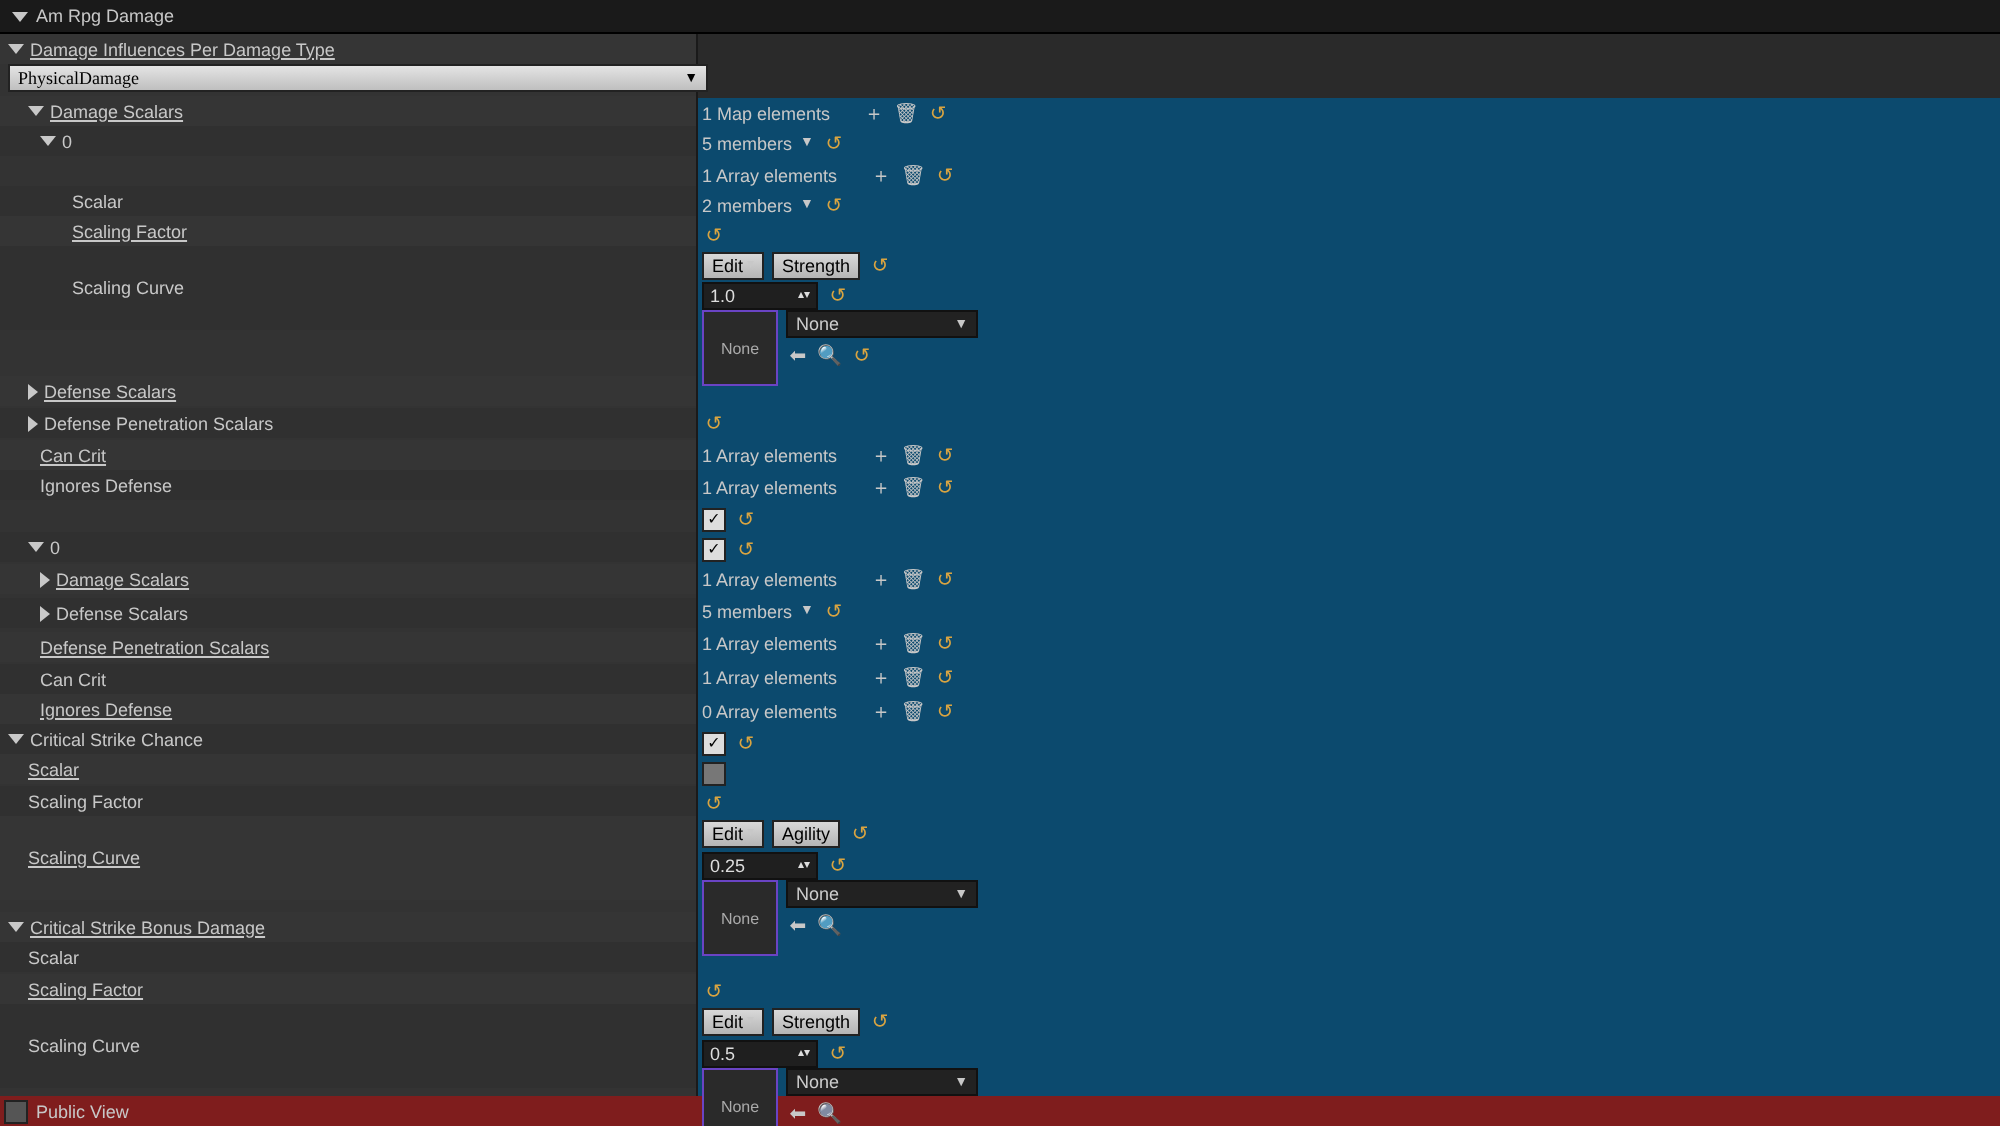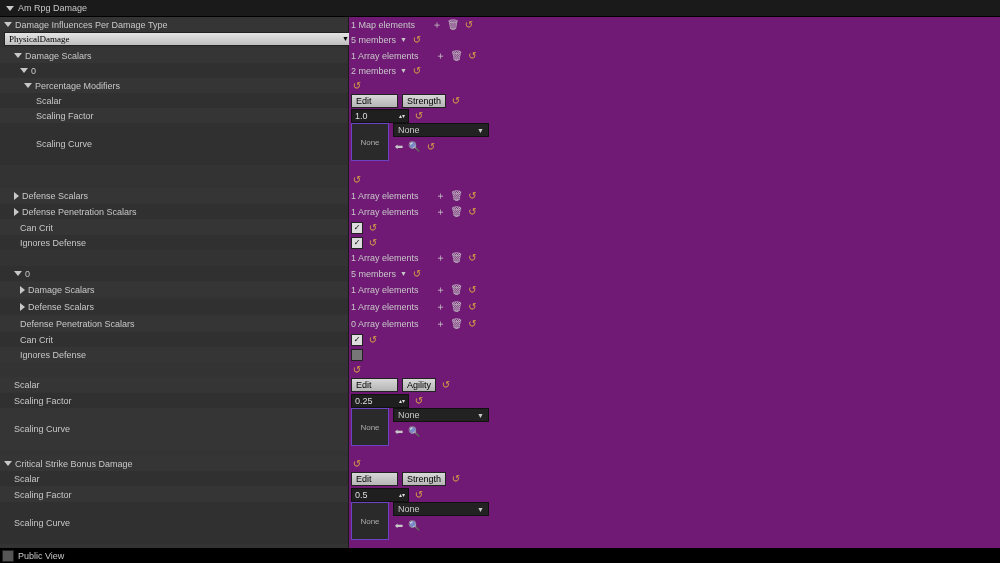"Damage Influences Per Damage Type" .stripe-a { text-decoration: none -> underline }
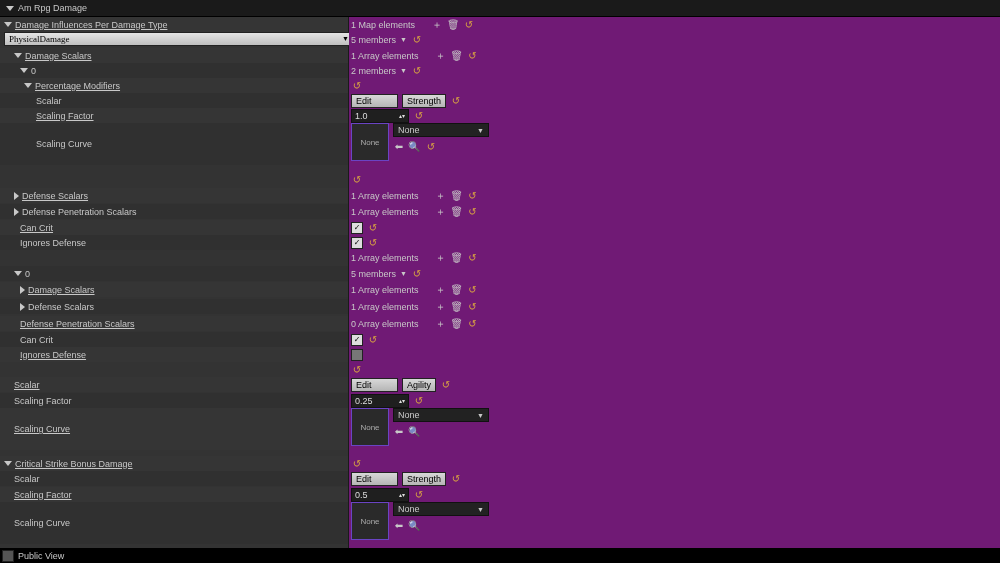"1 Map elements" .right { background: #701a75 -> #0c4a6e; margin-top: none -> 32px }
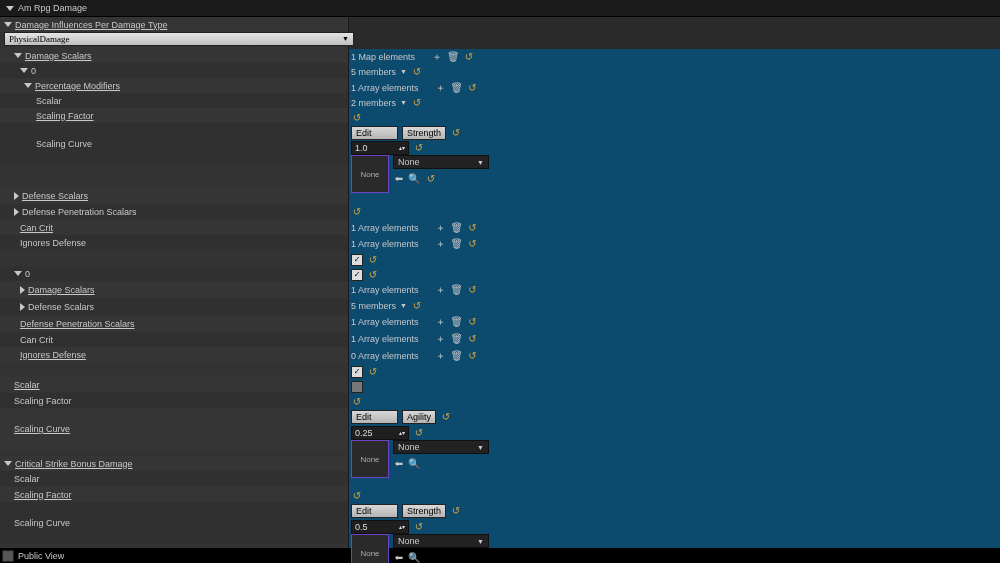"Percentage Modifiers" div.row { html: <div> <span></span> <span>Percentage Modifiers</span> </div> -> none }
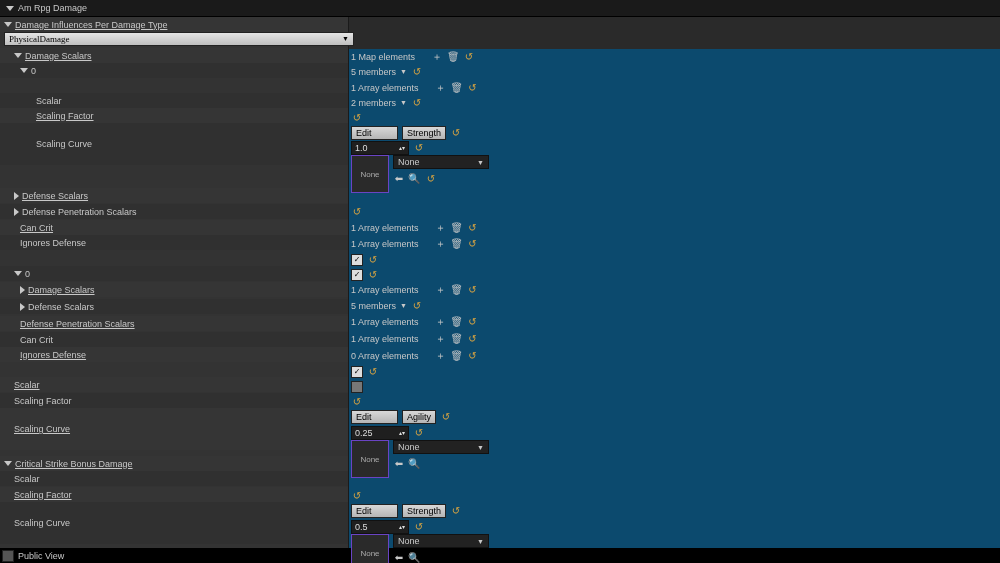"Edit" .pill { gap: 18px -> 2px }
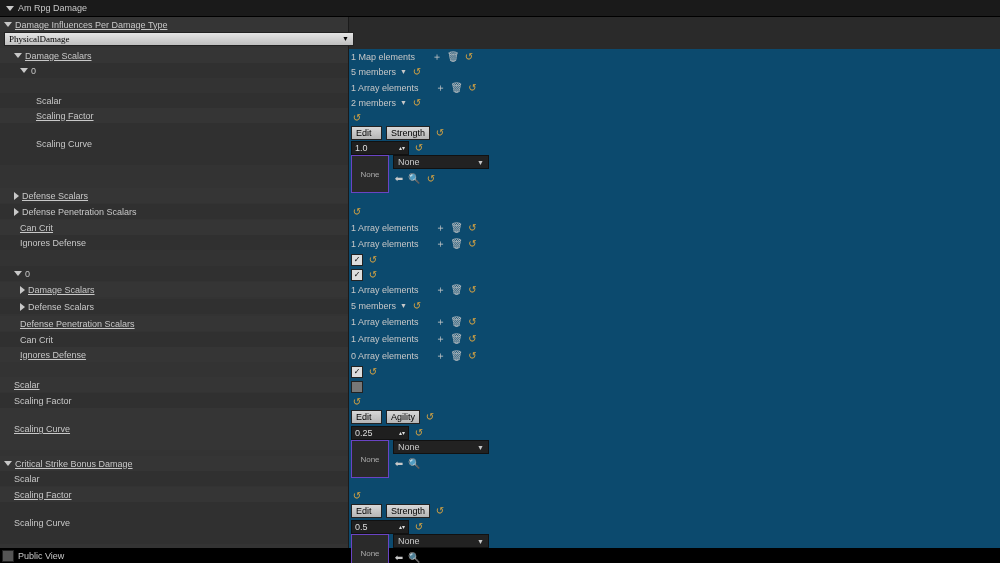"Critical Strike Chance" div.row { html: none -> <div> <span></span> <span>Critical Strike Chance</span> </div> }
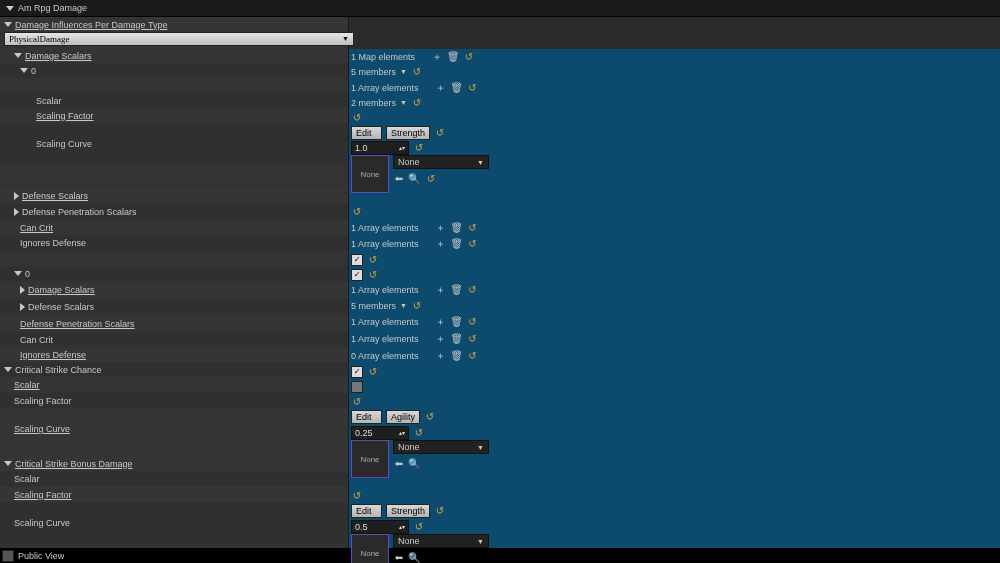"Public View" .footer { background: #000000 -> #7f1d1d }
